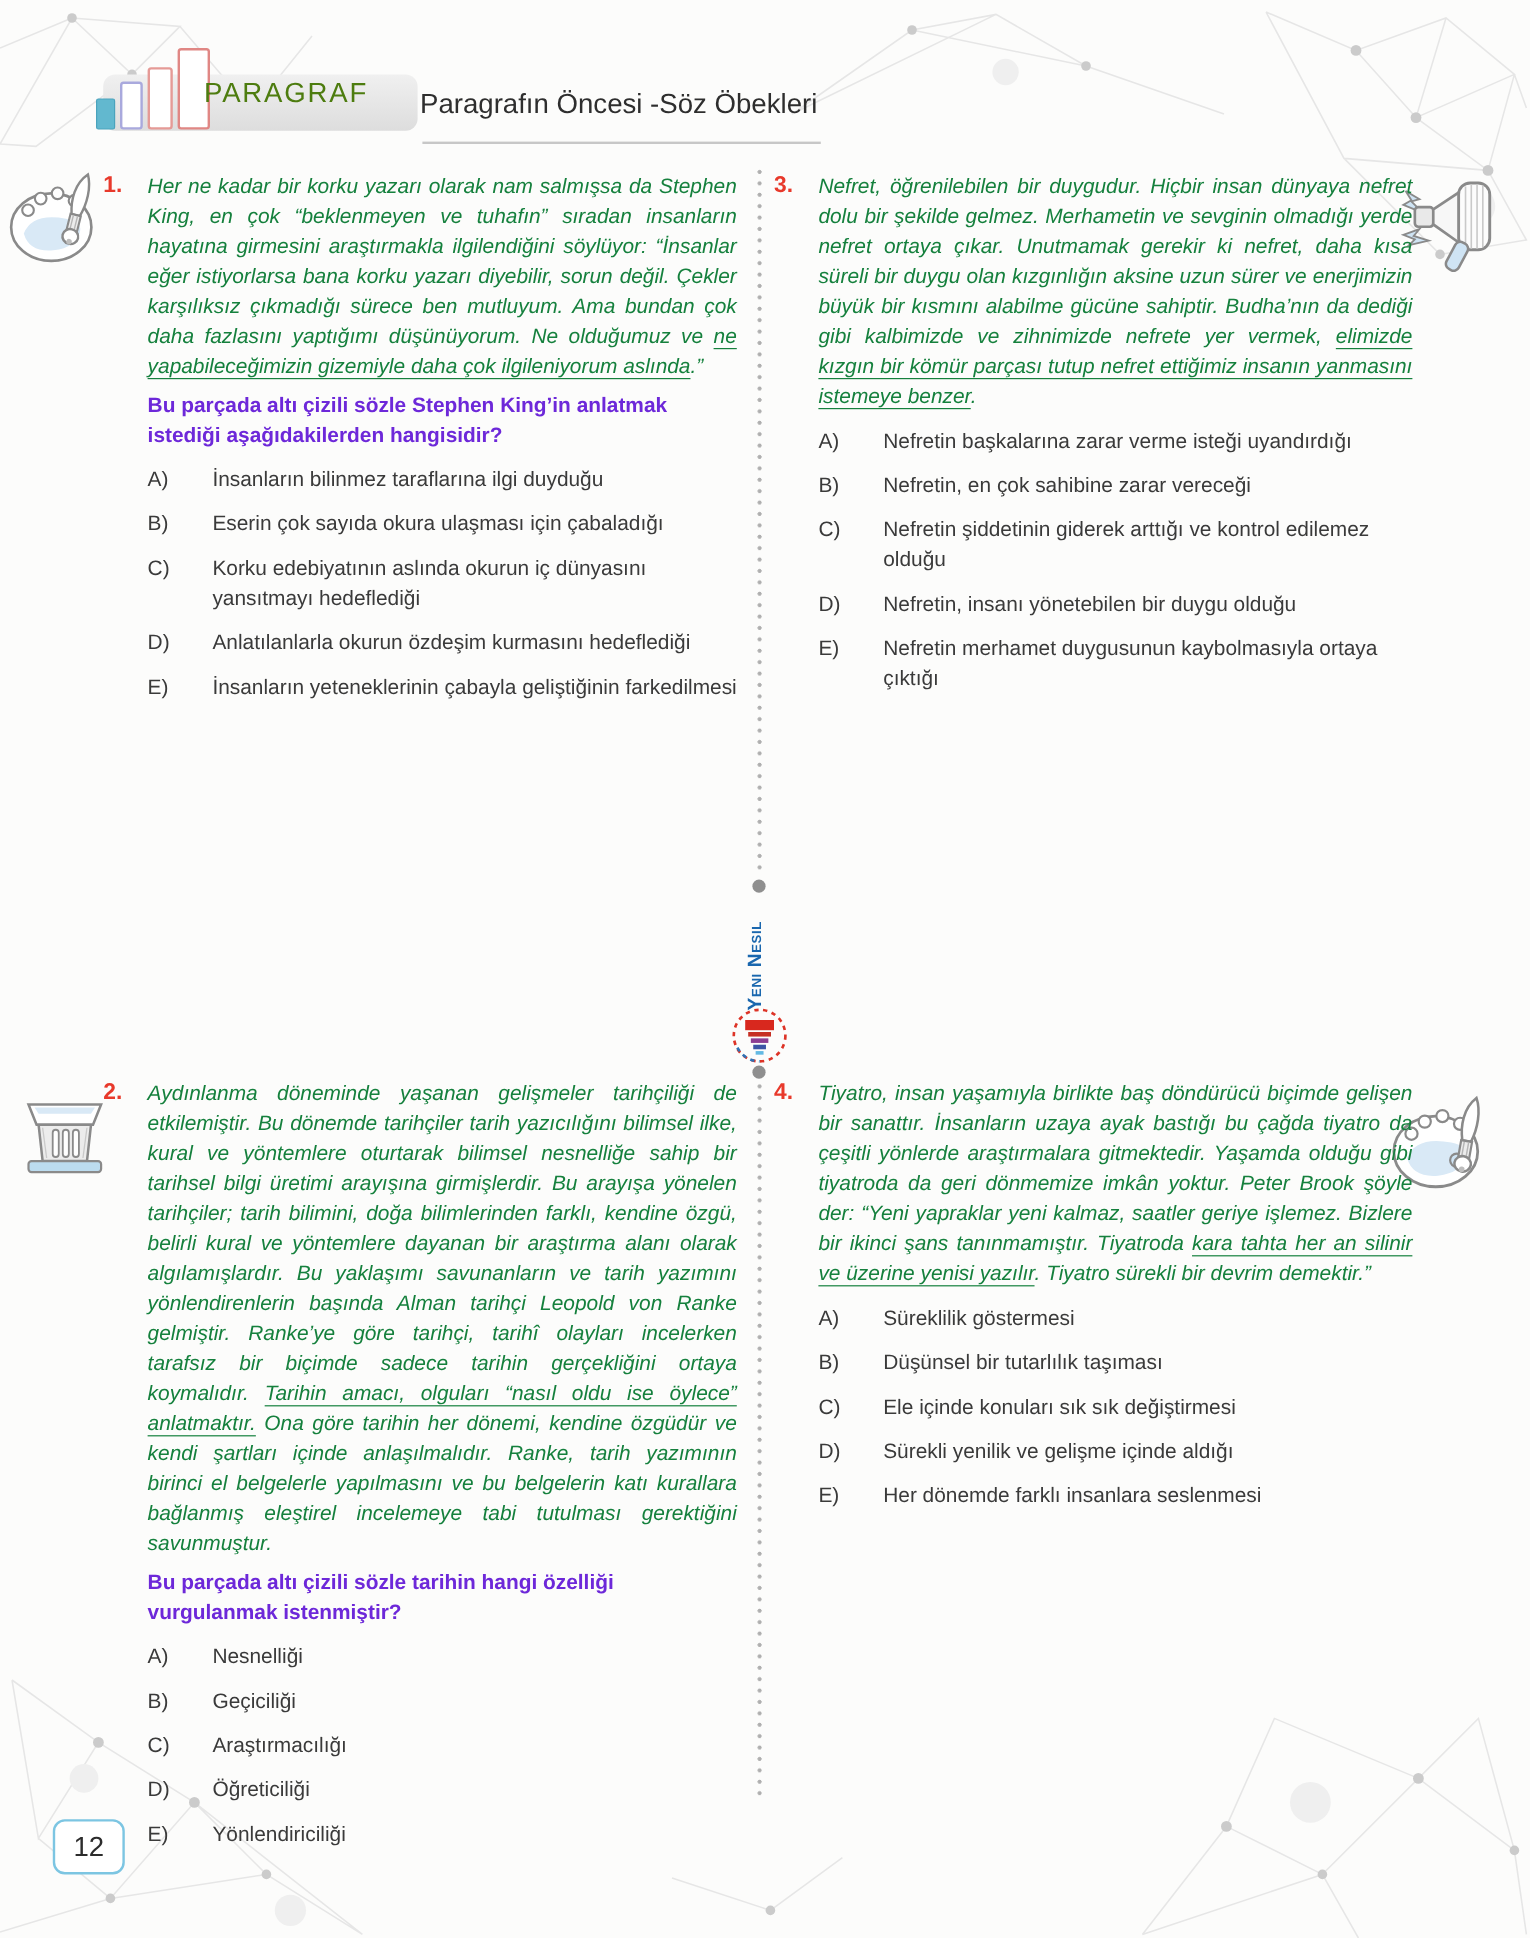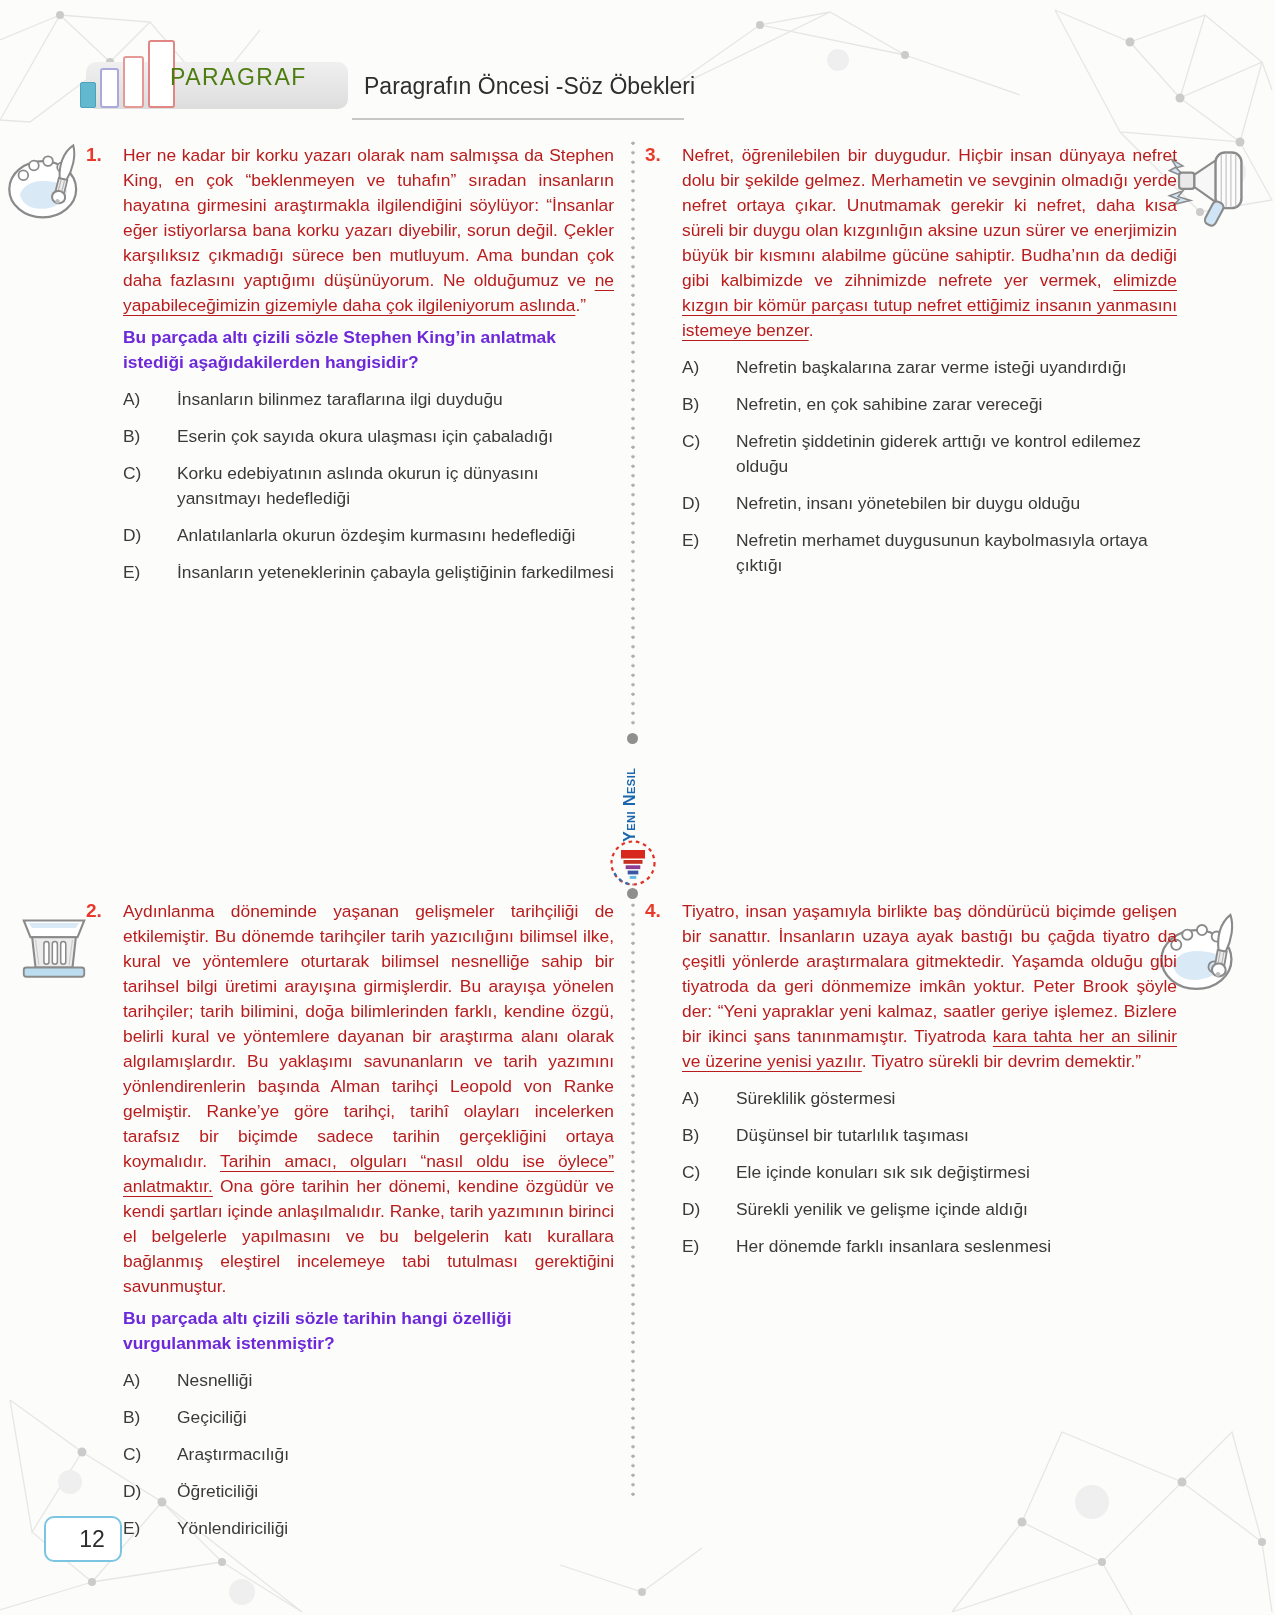"Paragrafın Öncesi -Söz Öbekleri" .subtitle { left: 364px -> 350px }
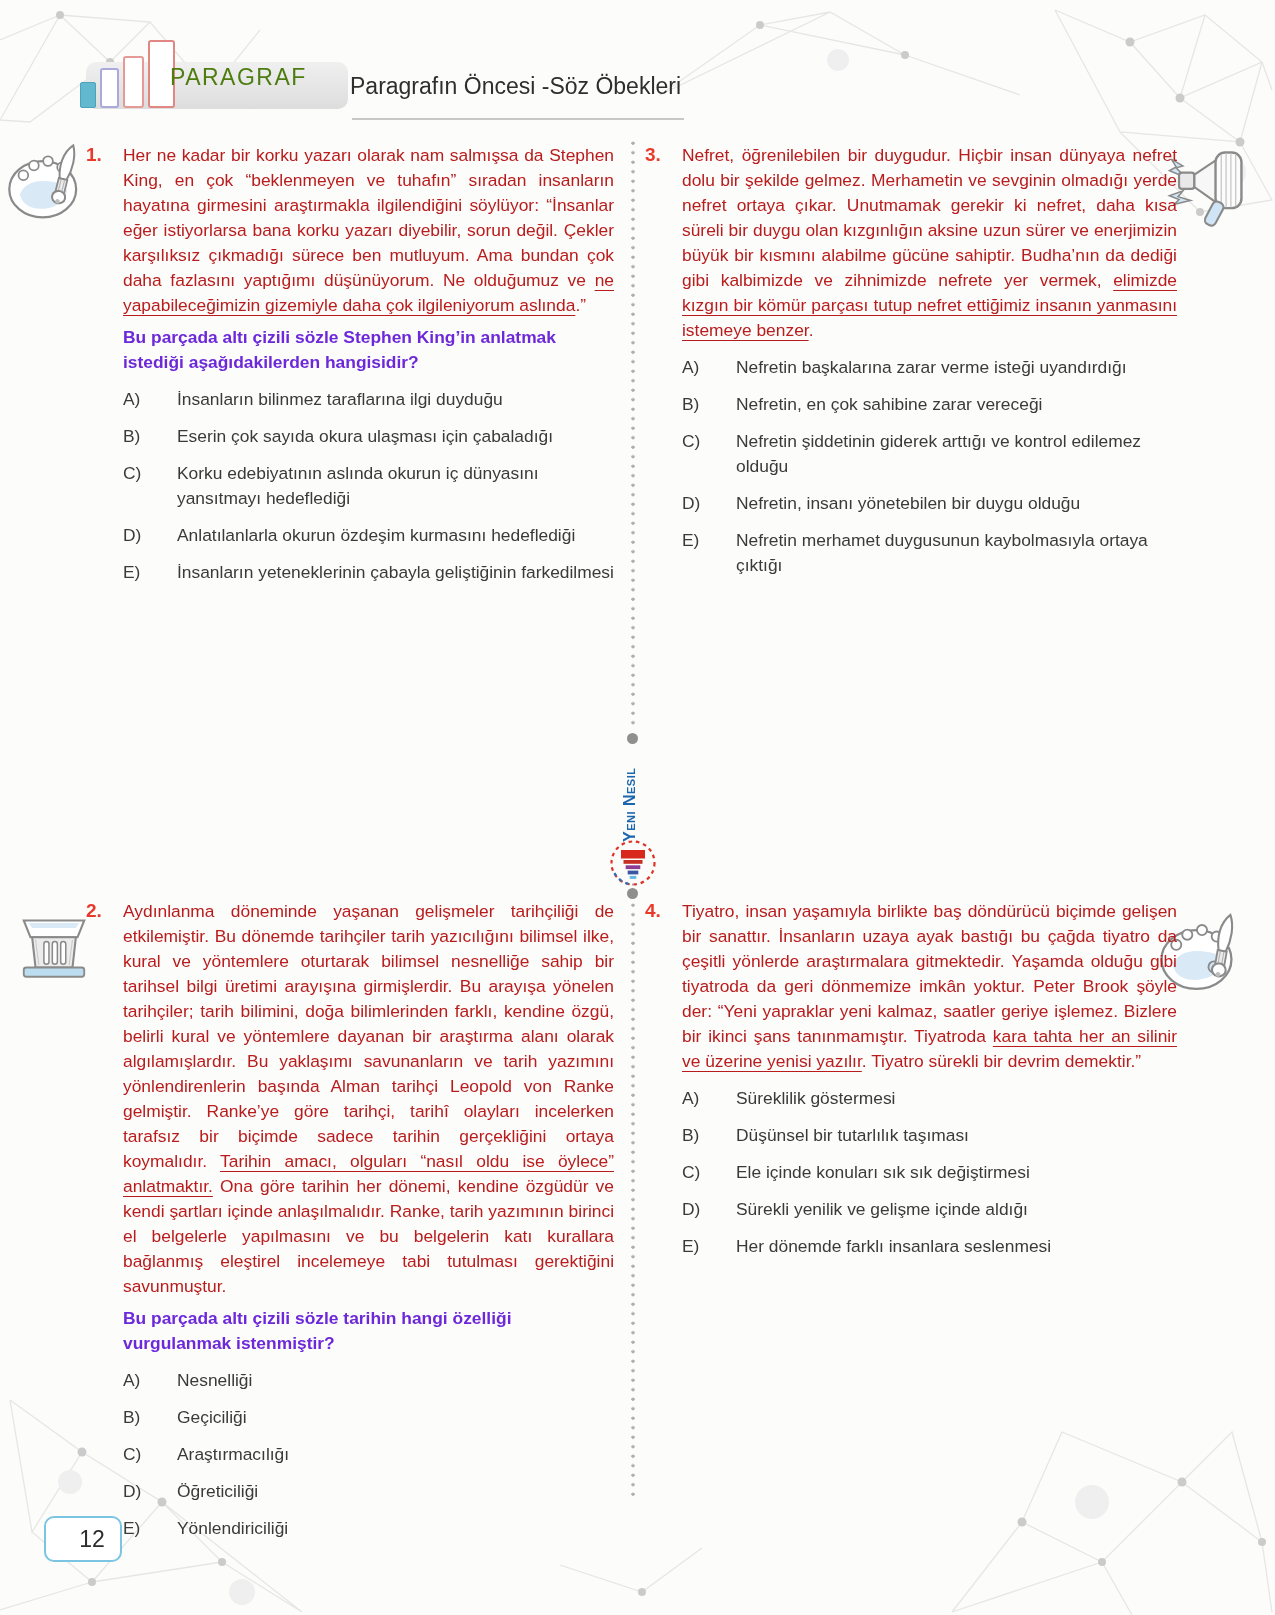"Her ne kadar bir korku" .passage { color: #b91c1c -> #15803d; font-style: none -> italic }
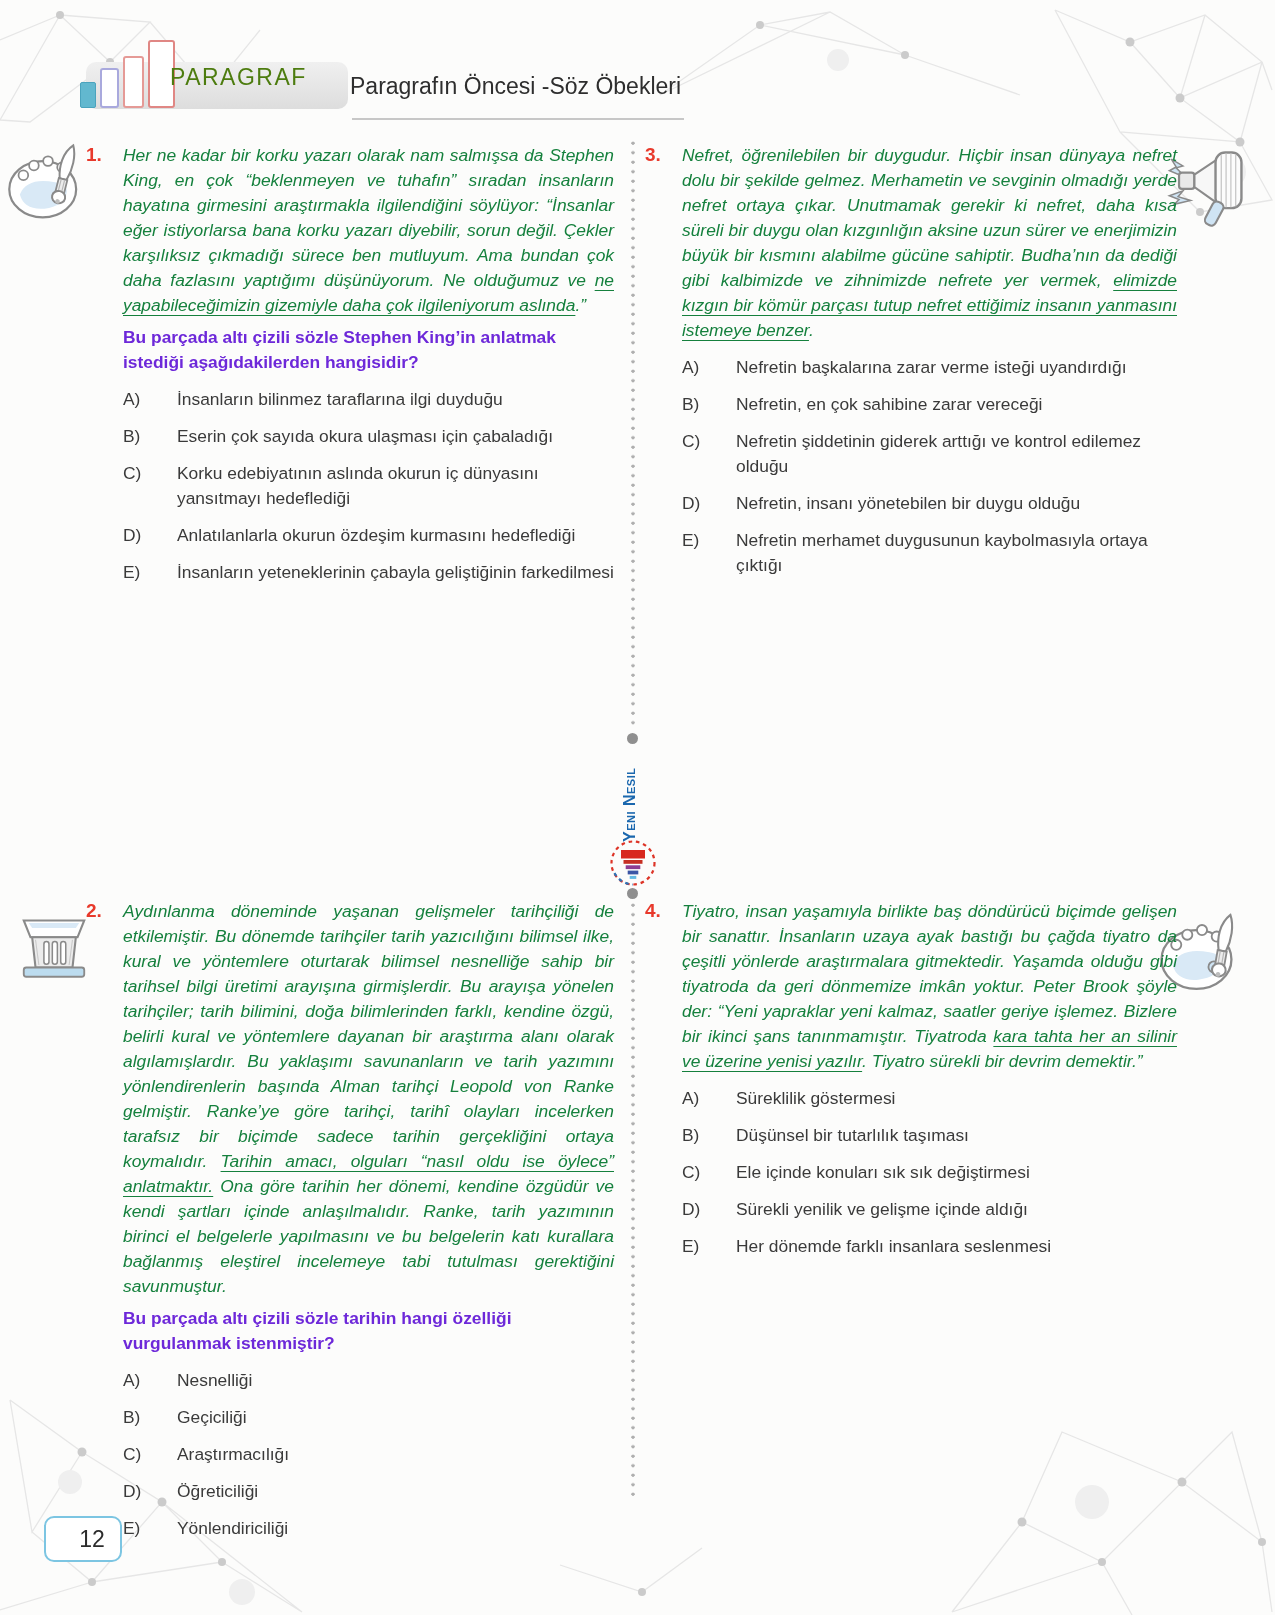"12" .pagenum { padding-left: 18px -> none }
